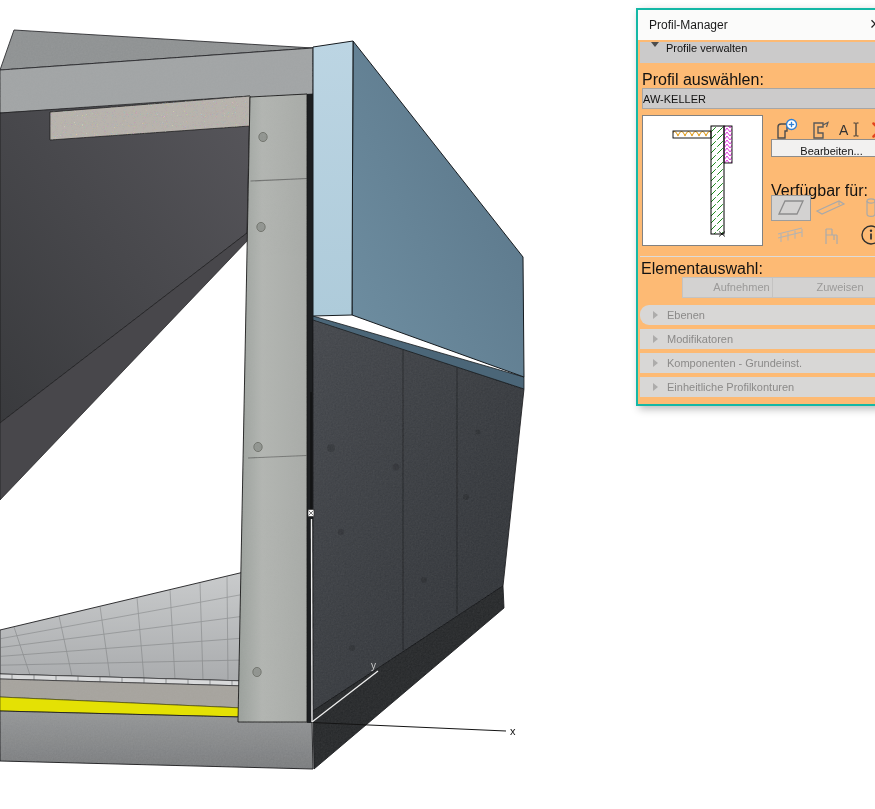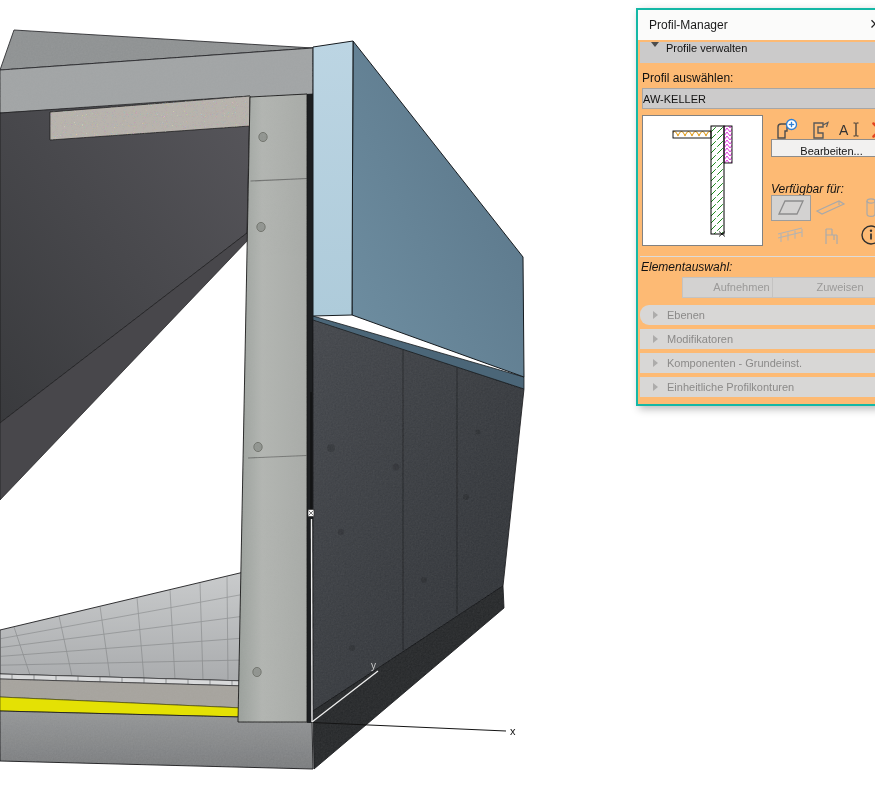"Profil auswählen:" .lbl { font-size: 12px -> 16px }
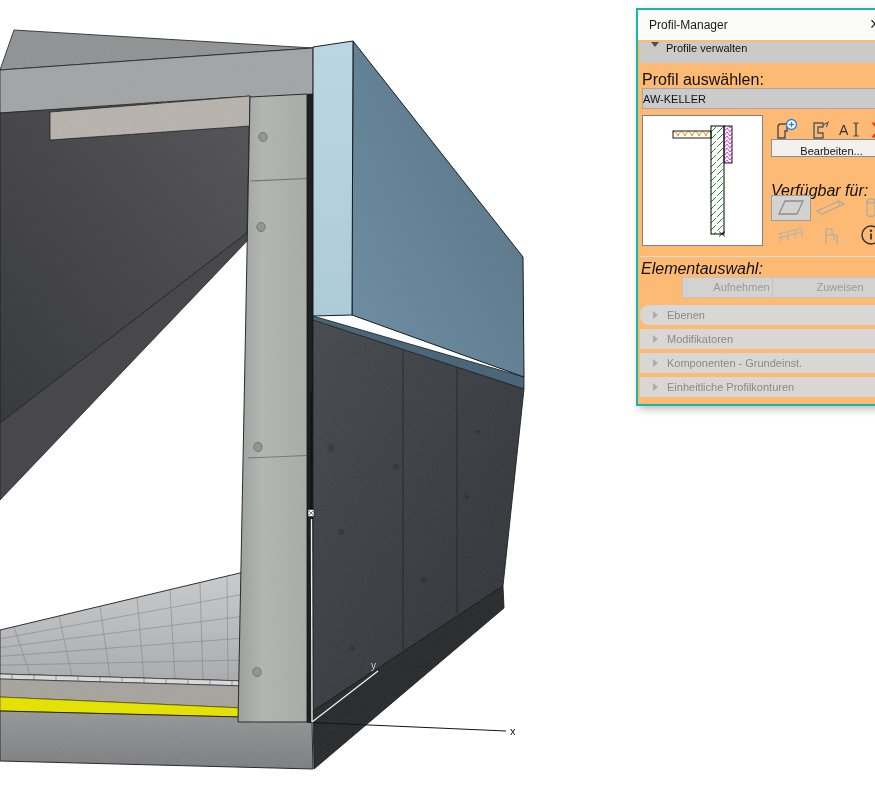"Verfügbar für:" div.lbl { font-style: italic -> none }
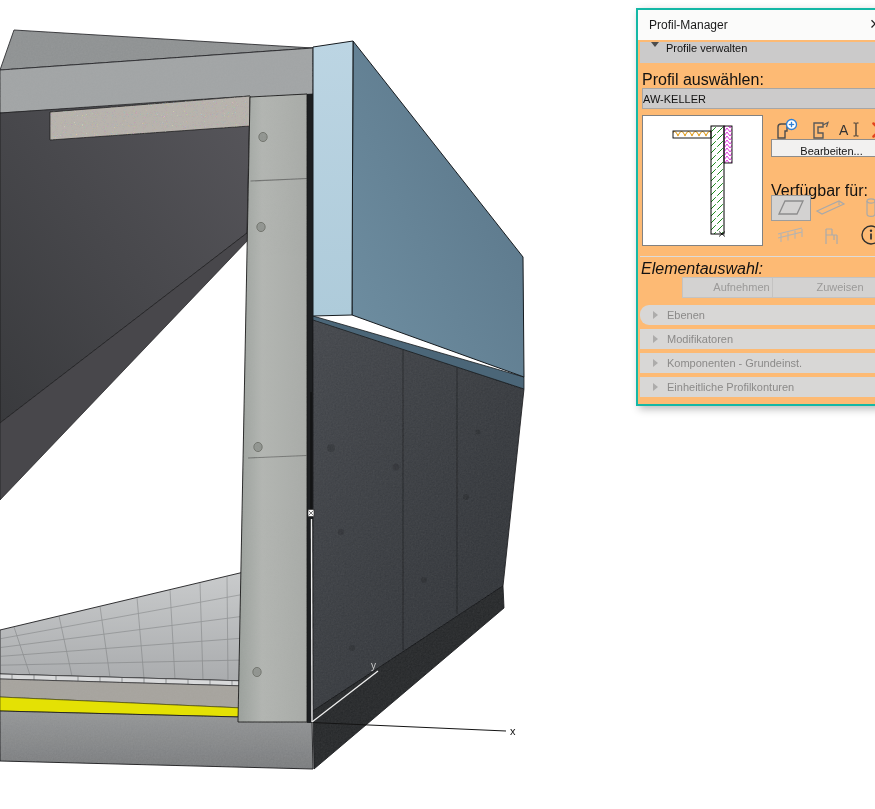"Elementauswahl:" div.lbl { font-style: italic -> none }
